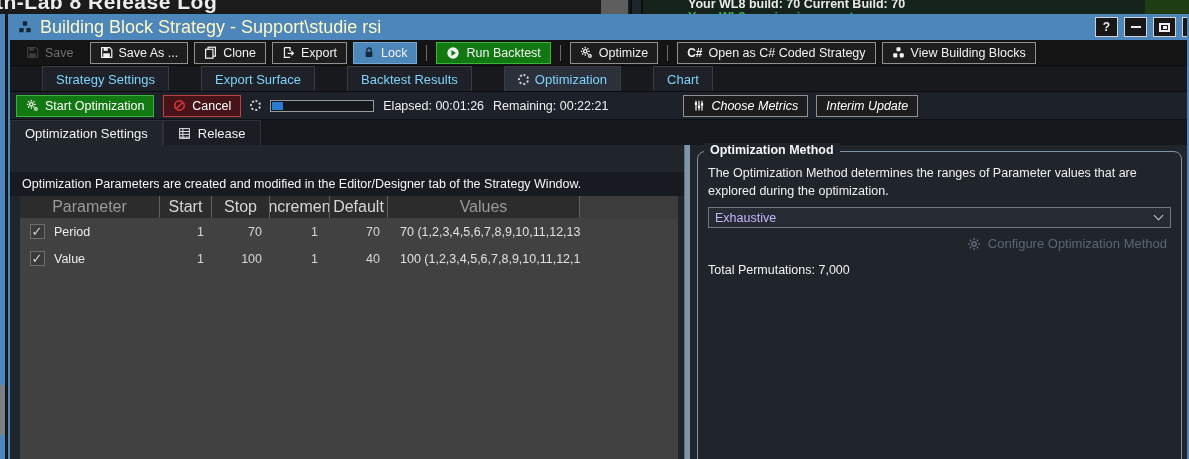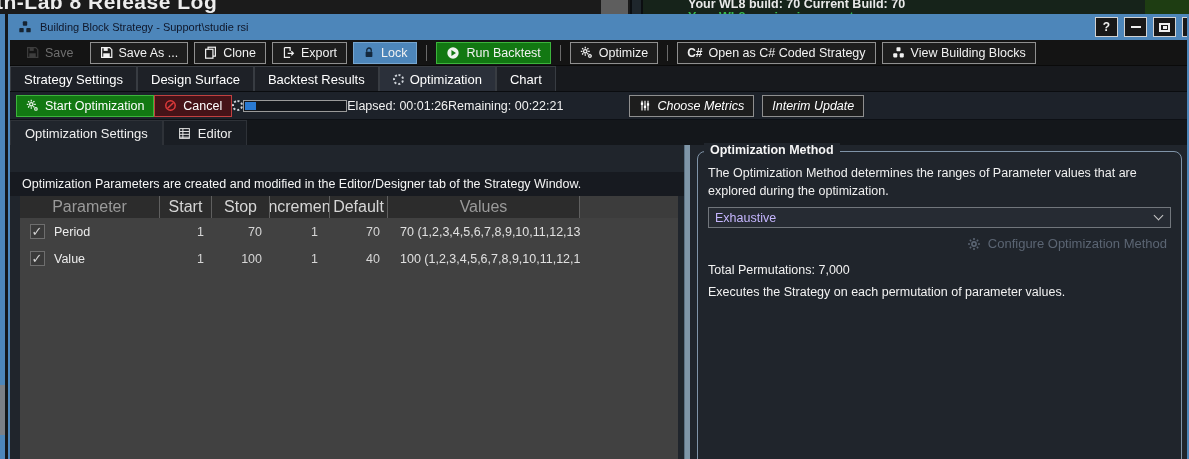"Building Block Strategy - Support\studie" .titlebar .title { color: #0f172a -> #fef9c3; font-size: 11px -> 18px }
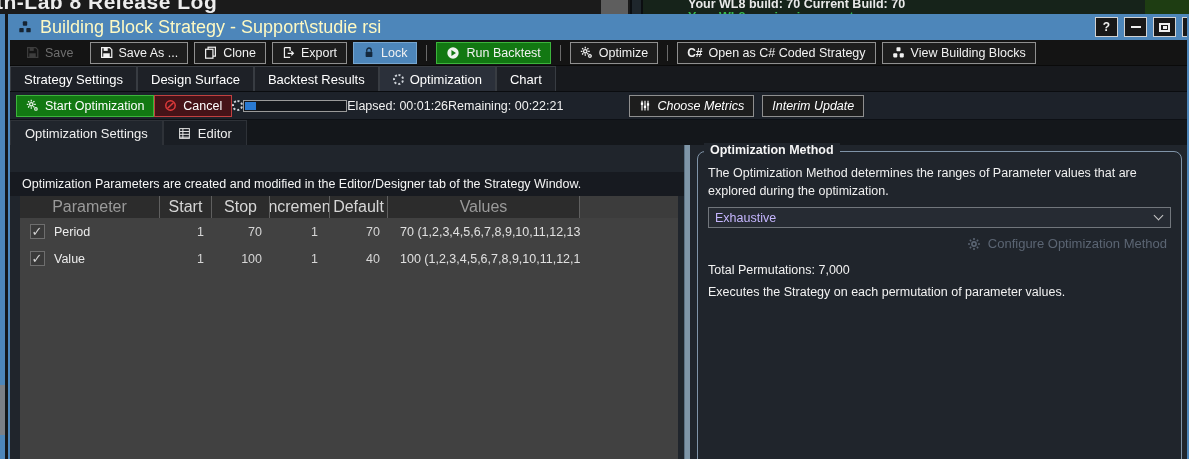"Strategy Settings" .mtab { color: #ffffff -> #7dd3fc; margin-left: none -> 32px }
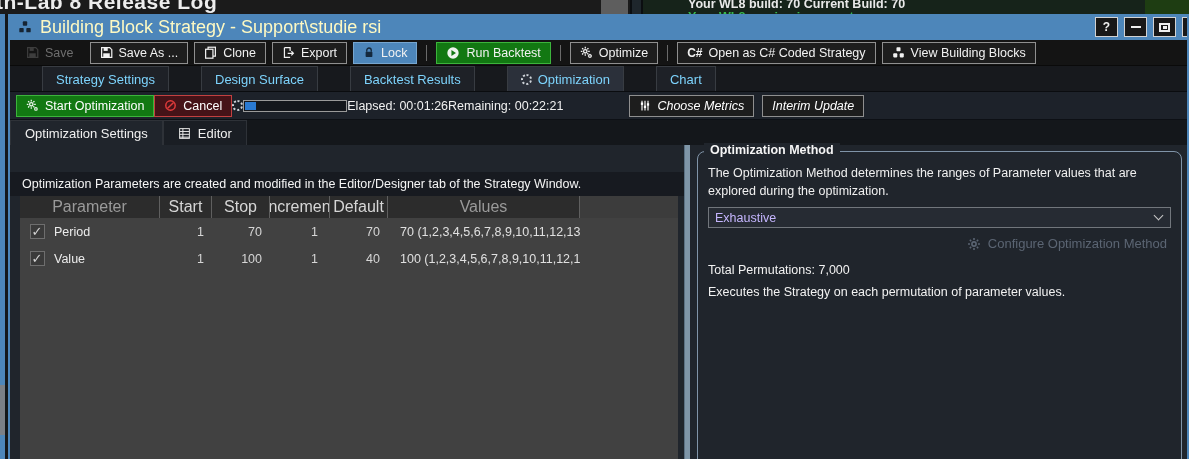"Design Surface" span { text: Design -> Export }
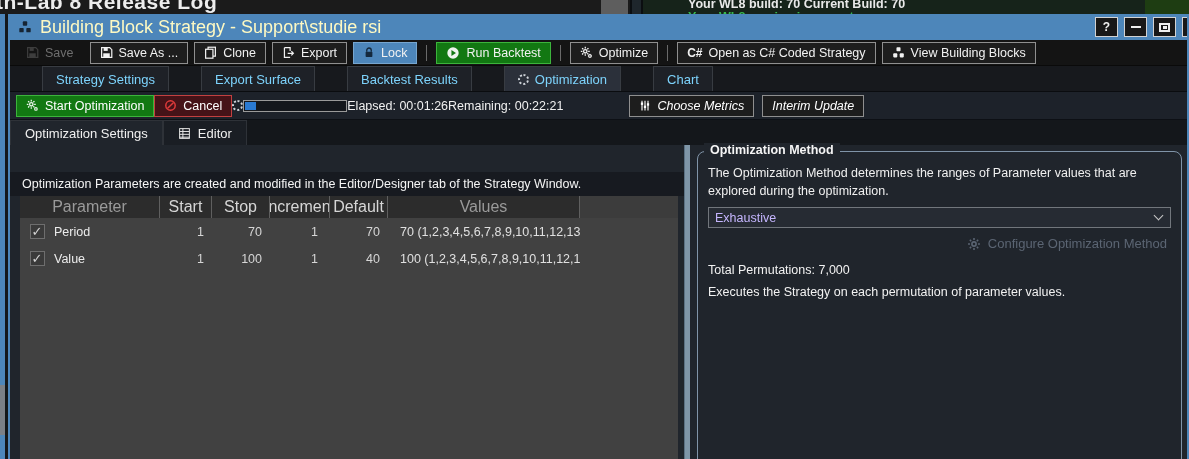"Start Optimization" .run-bar { gap: none -> 9px }
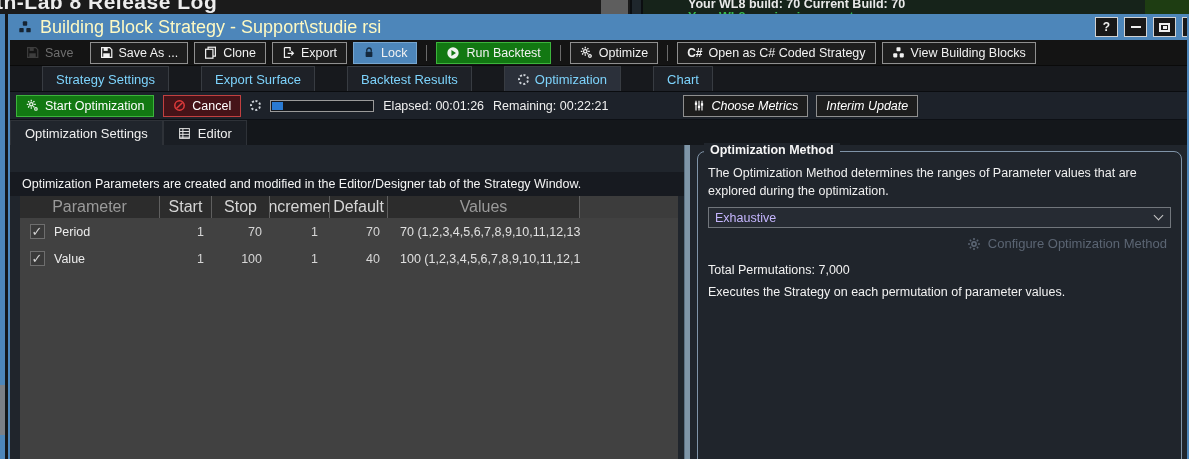"Editor" span { text: Editor -> Release }
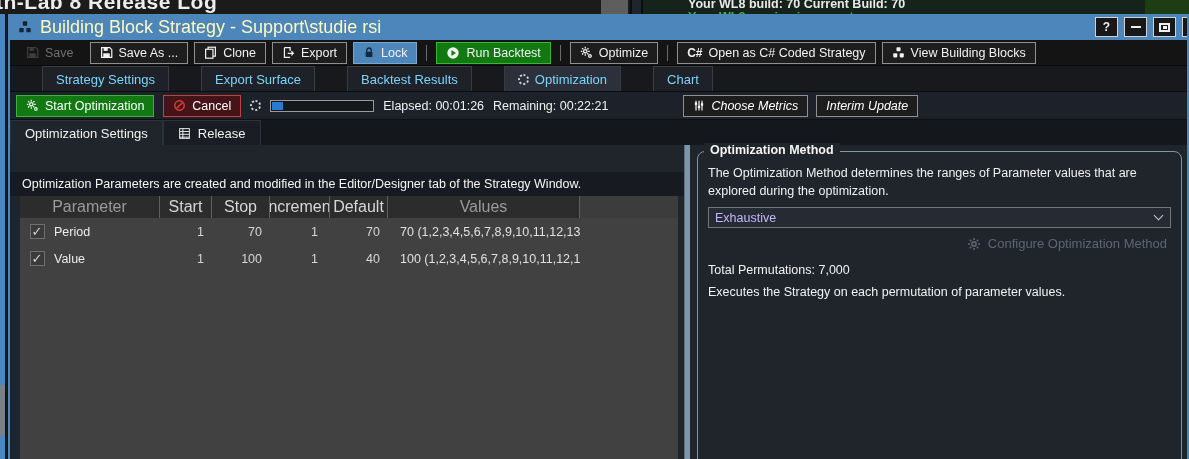"Executes the Strategy on each" div.gb-note { html: <div>Executes the Strategy on each permutation of parameter values.</div> -> none }
